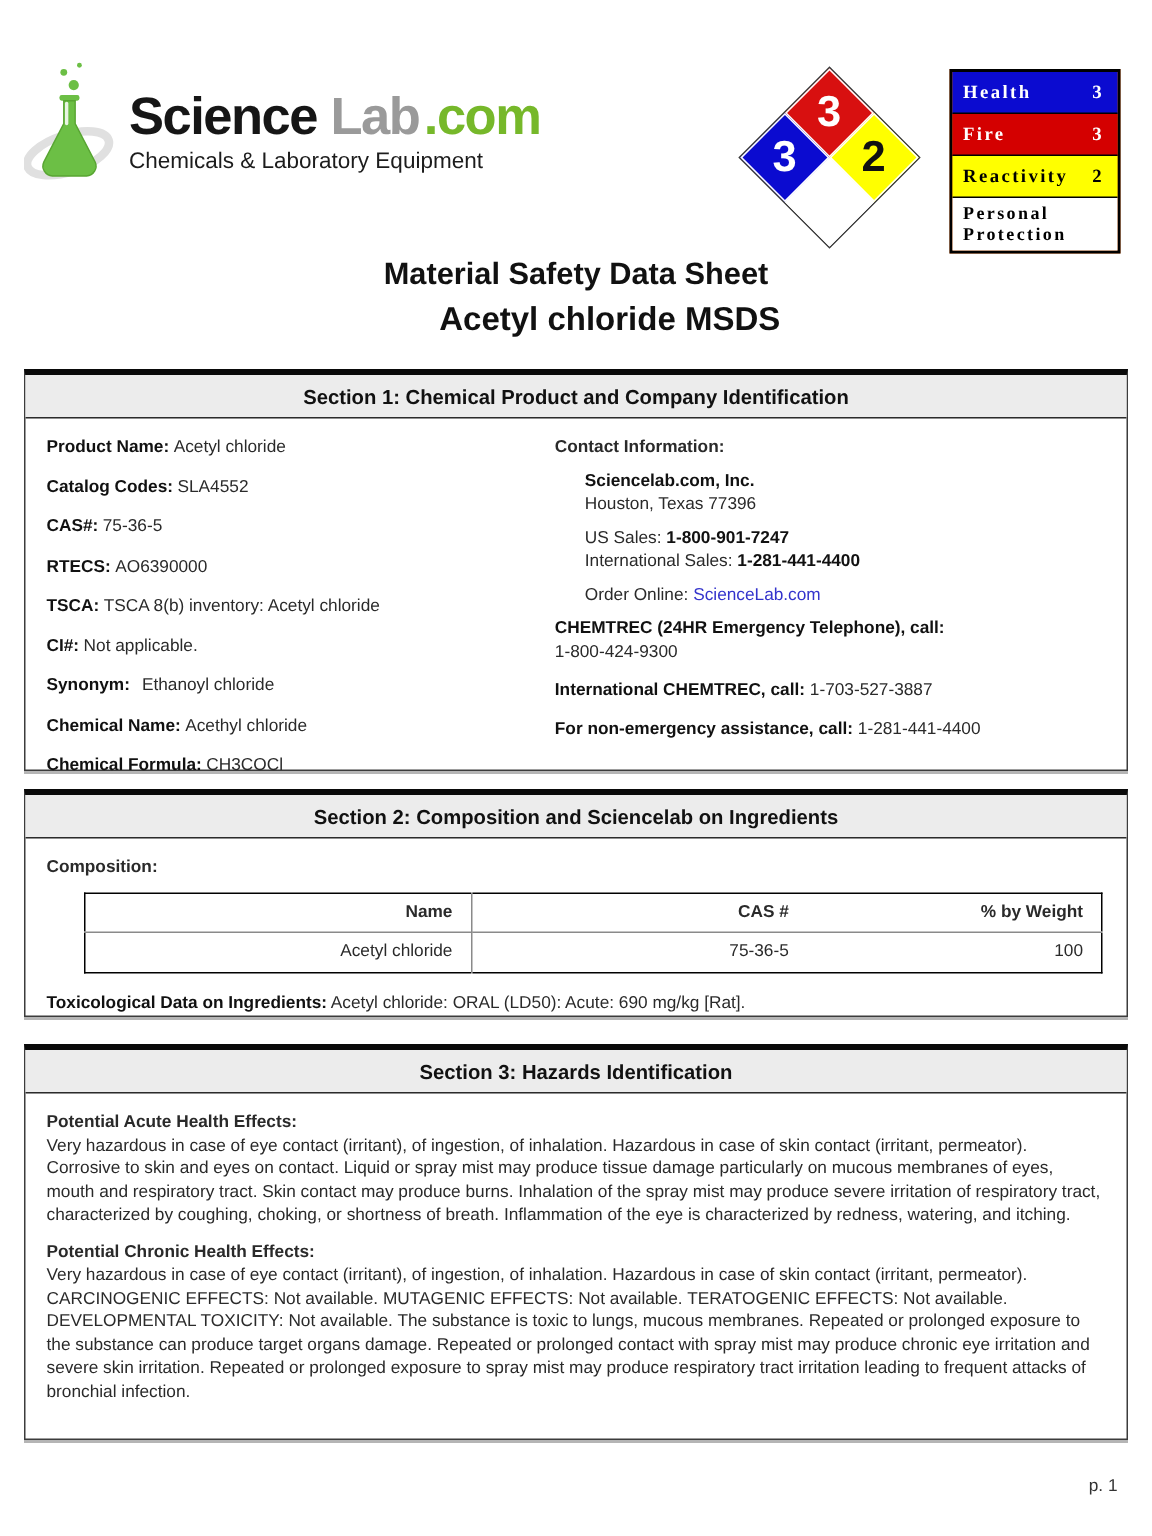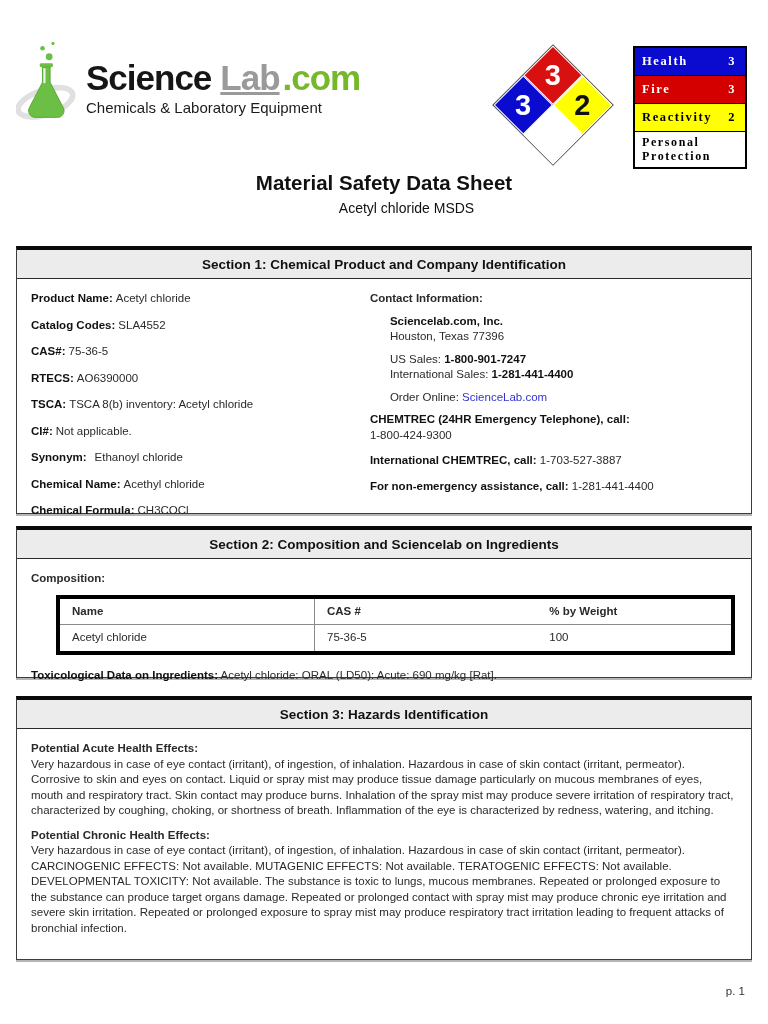"Lab" .lg-lab { text-decoration: underline -> none }
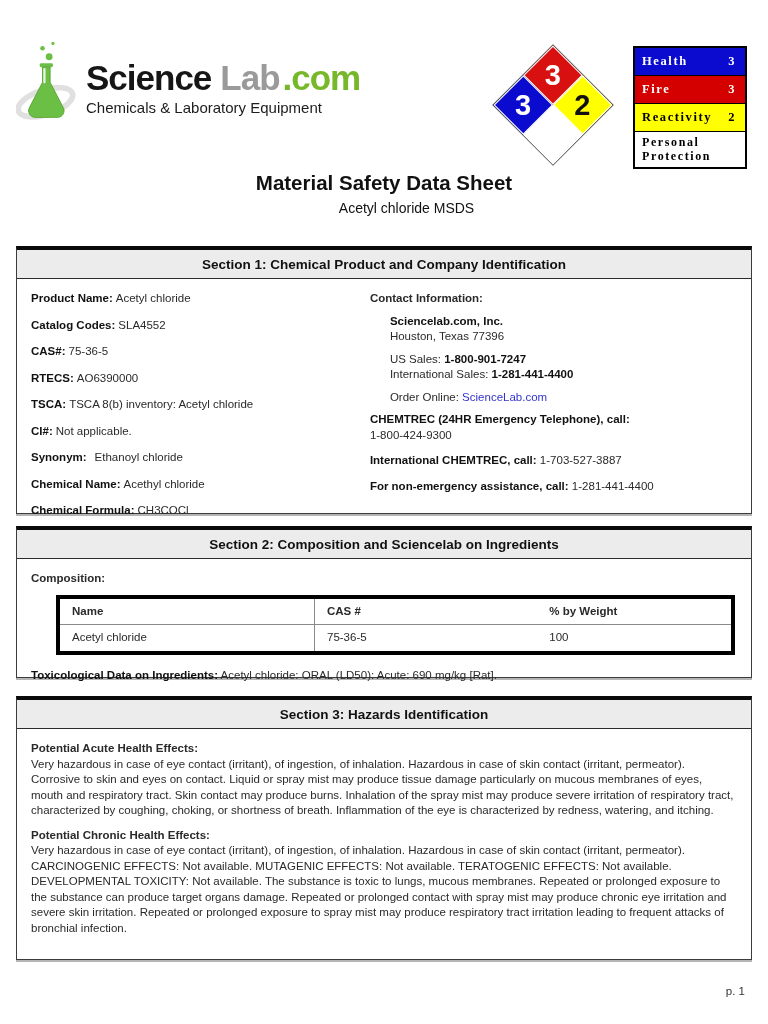"Acetyl chloride MSDS" .doc-subtitle { font-size: 14px -> 22px; font-weight: normal -> bold }
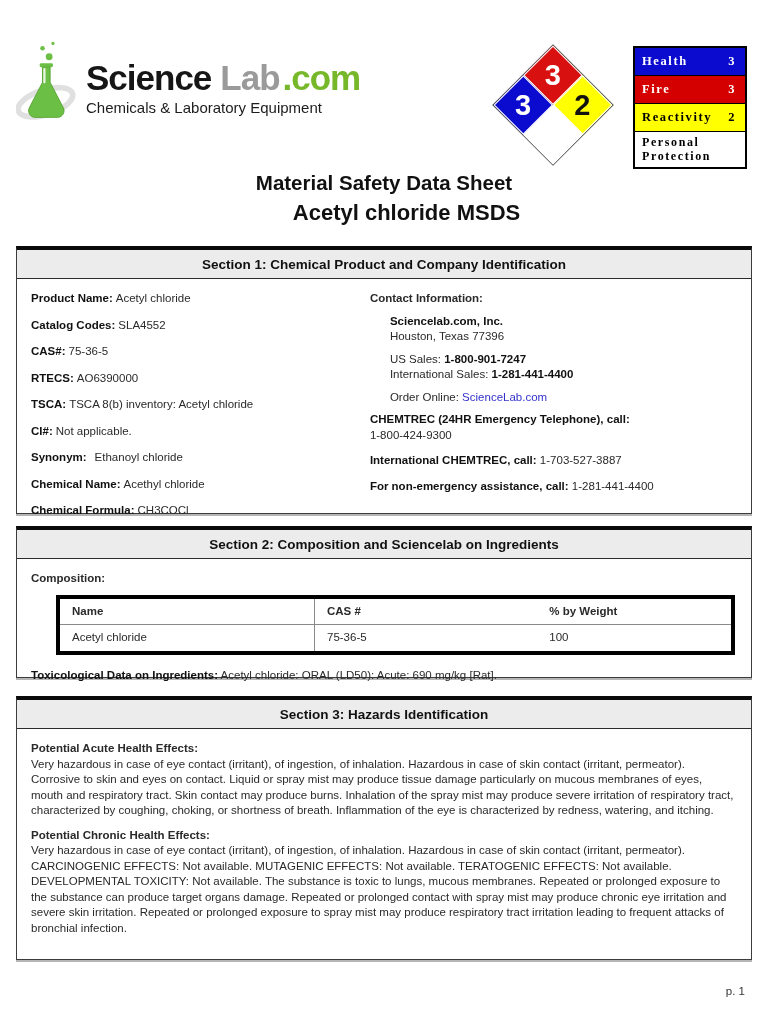"Name" .comp-table { border: 4px solid #000000 -> 1px solid #000000; text-align: none -> right }
